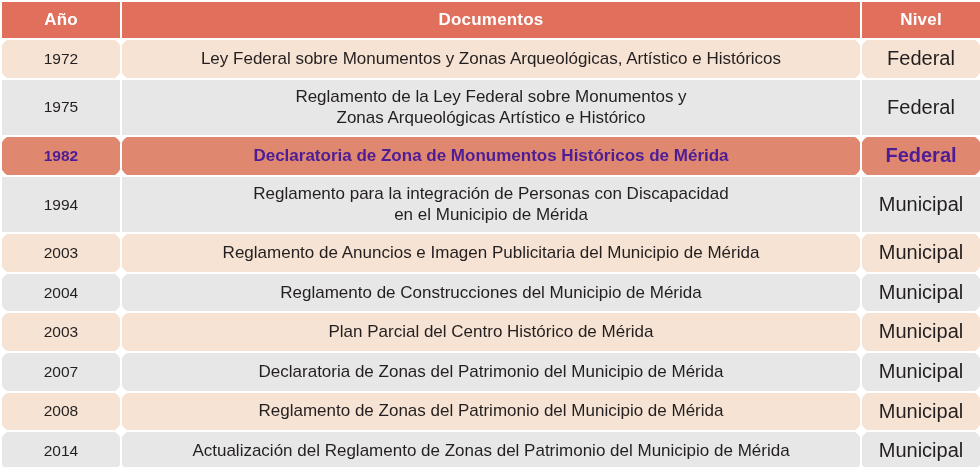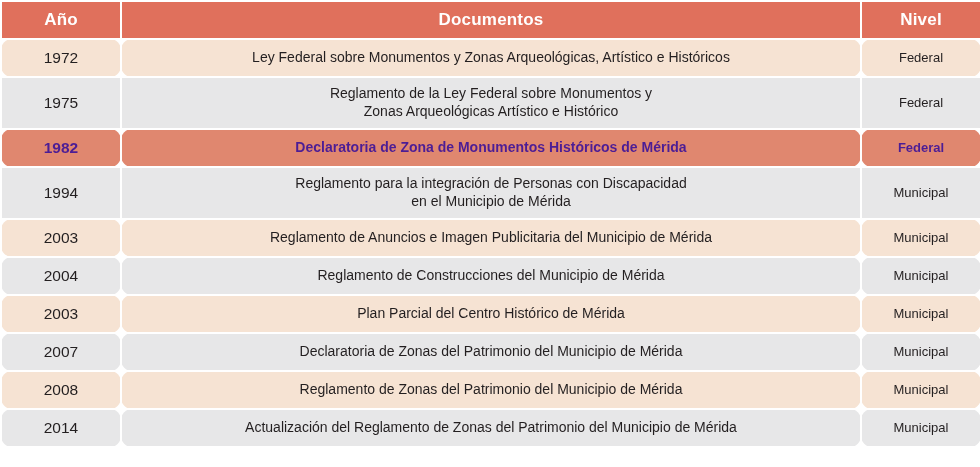"Ley Federal sobre Monumentos y" tbody td { font-size: 14px -> 17px }
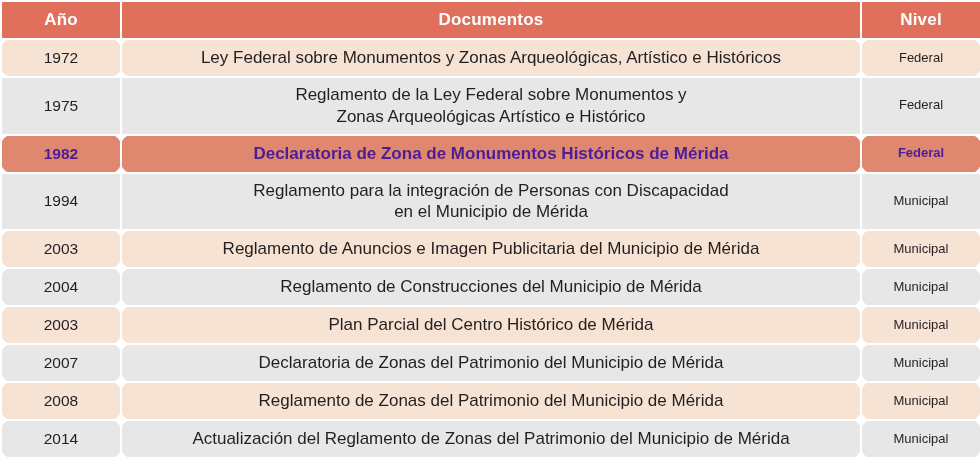"Federal" tbody td.cell-level { font-size: 13px -> 20px }
